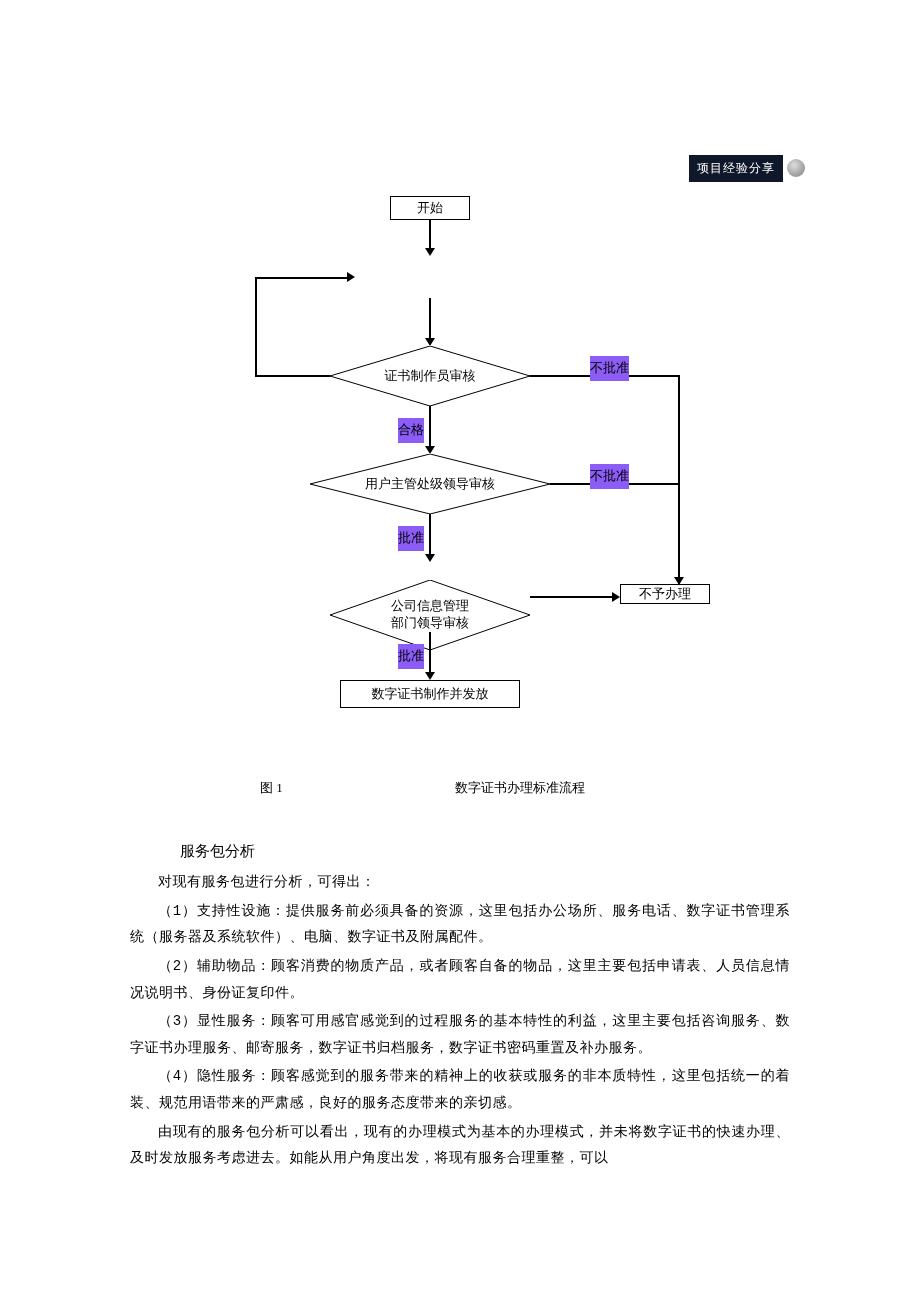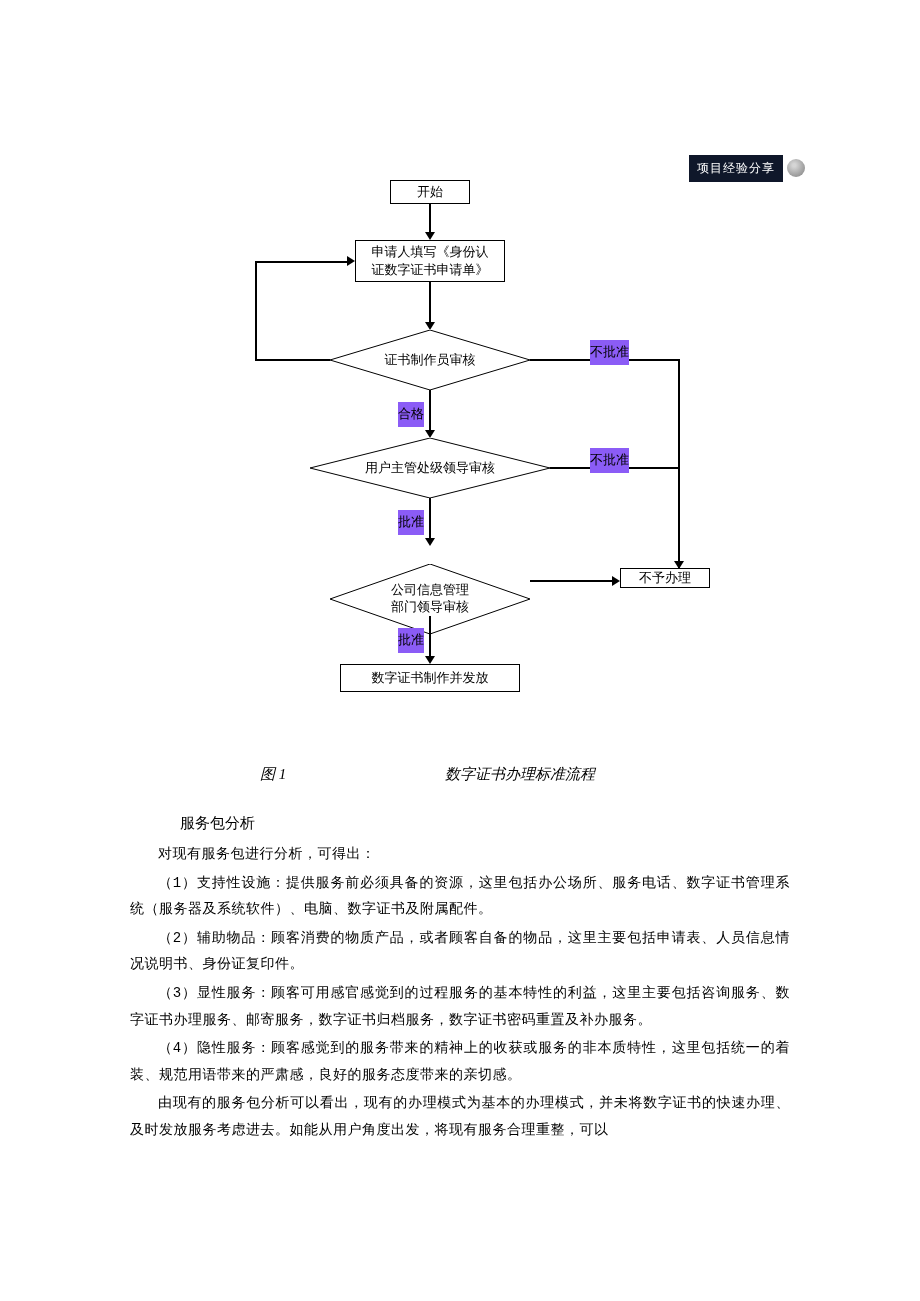"开始" .flowchart { margin: 30px auto 10px auto -> 46px auto 10px auto }
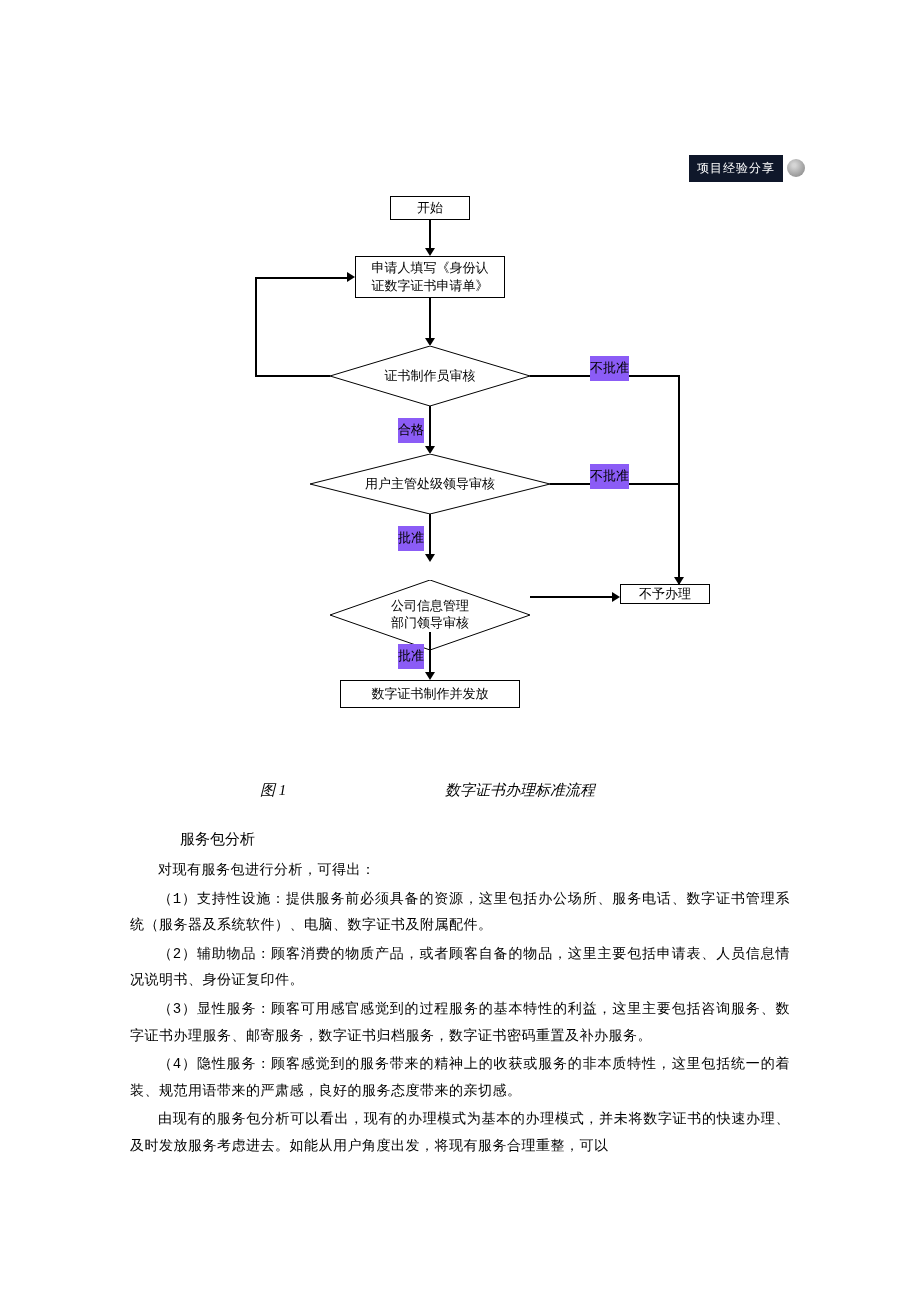"申请人填写《身份认" div.fc-box { html: <div> <span>申请人填写《身份认 证数字证书申请单》</span> </div> -> none }
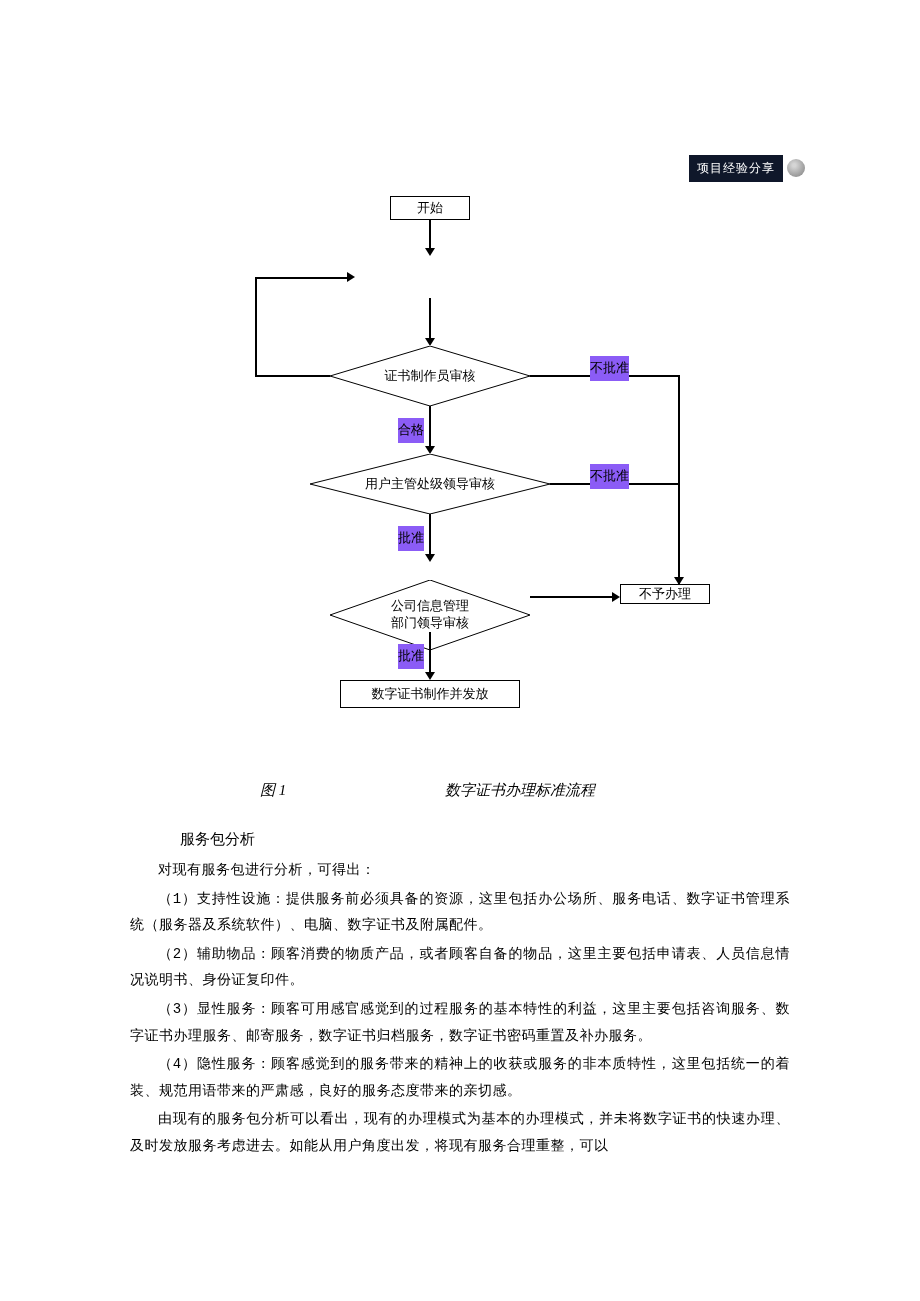"图 1" .caption { font-size: 15px -> 13px; font-style: italic -> none; margin: 4px auto 20px auto -> 4px auto 36px auto }
